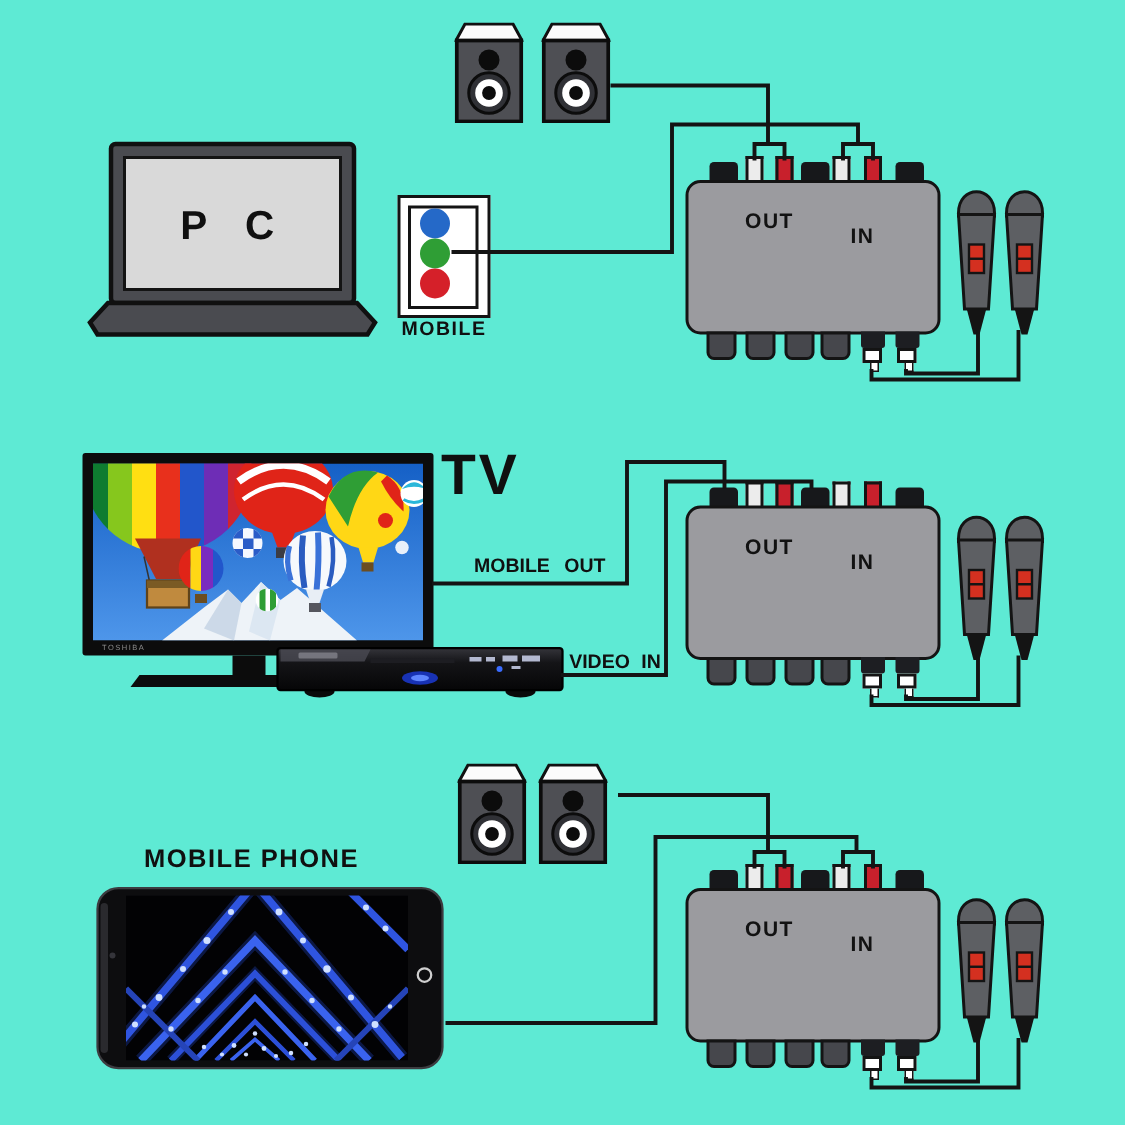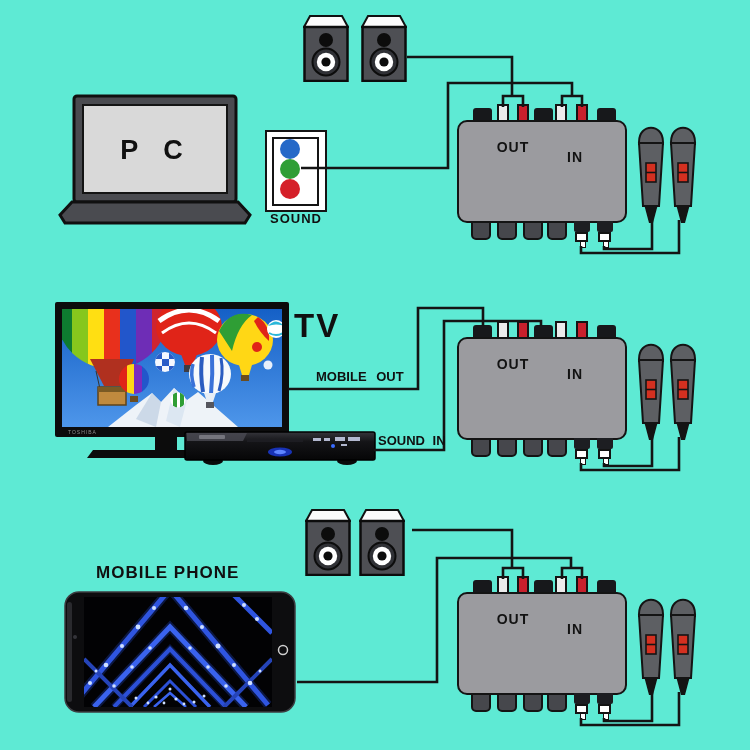"SOUND" div.lbl { text: SOUND -> MOBILE }
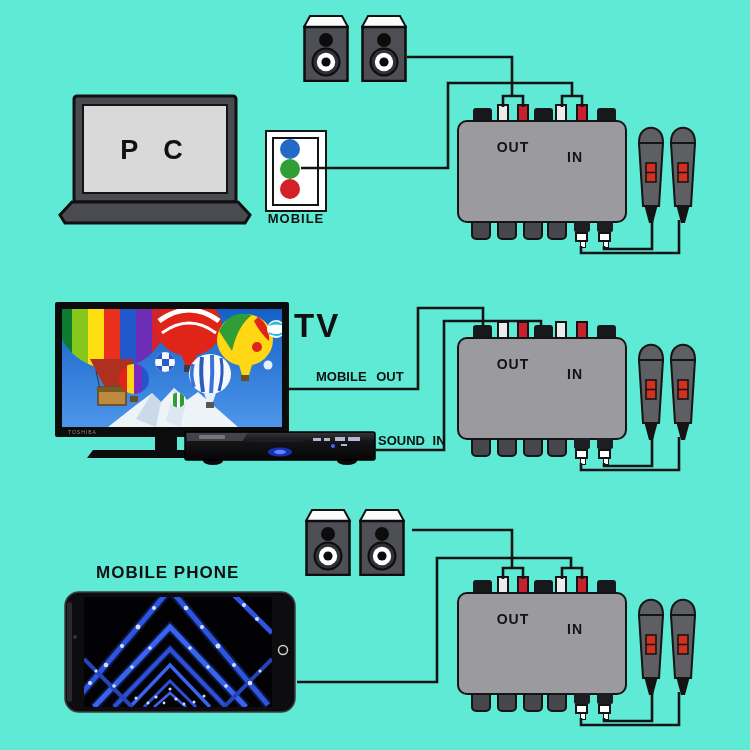"TV" #tv-label { font-size: 33px -> 38px; top: 307px -> 296px }
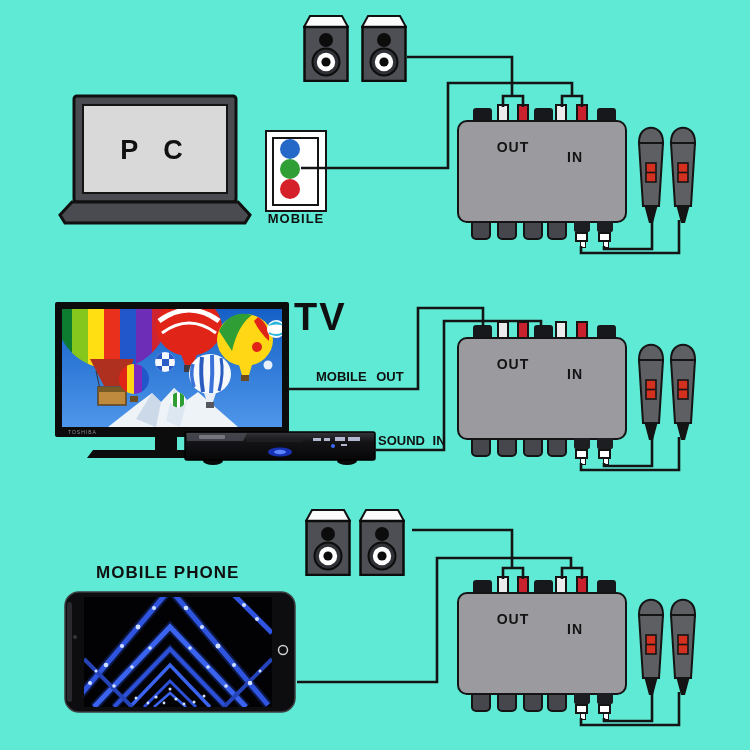"SOUND IN" div.lbl { text: SOUND -> VIDEO }
